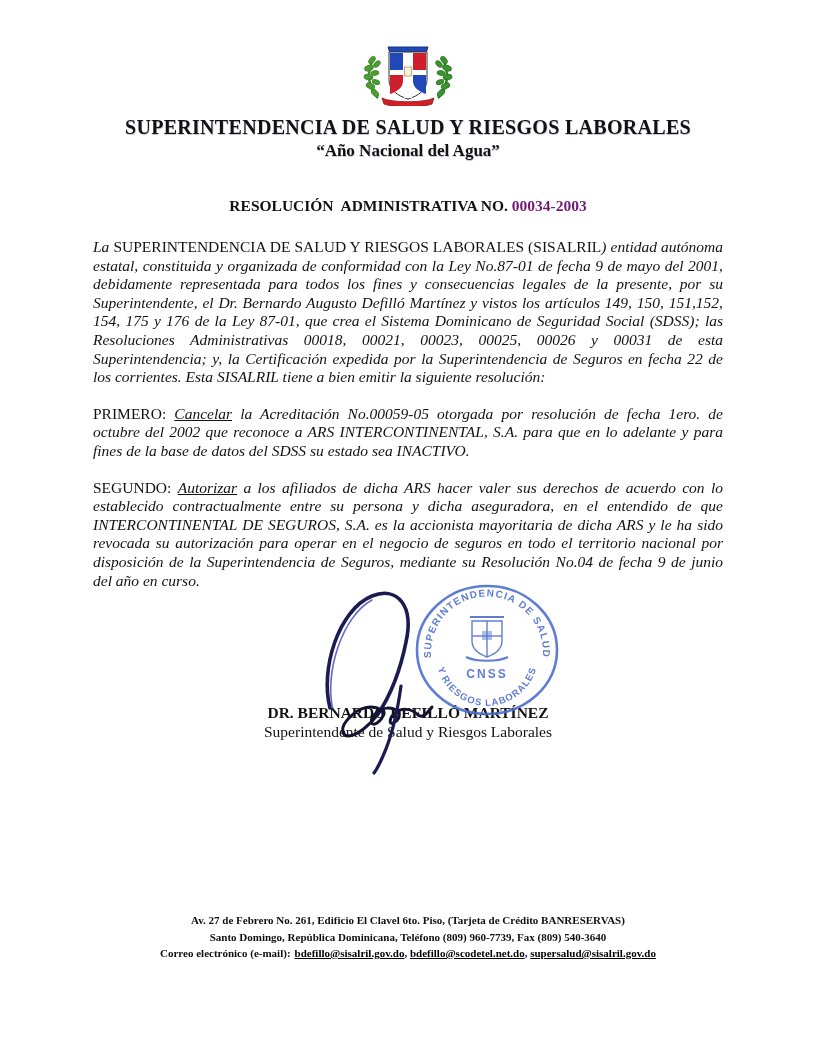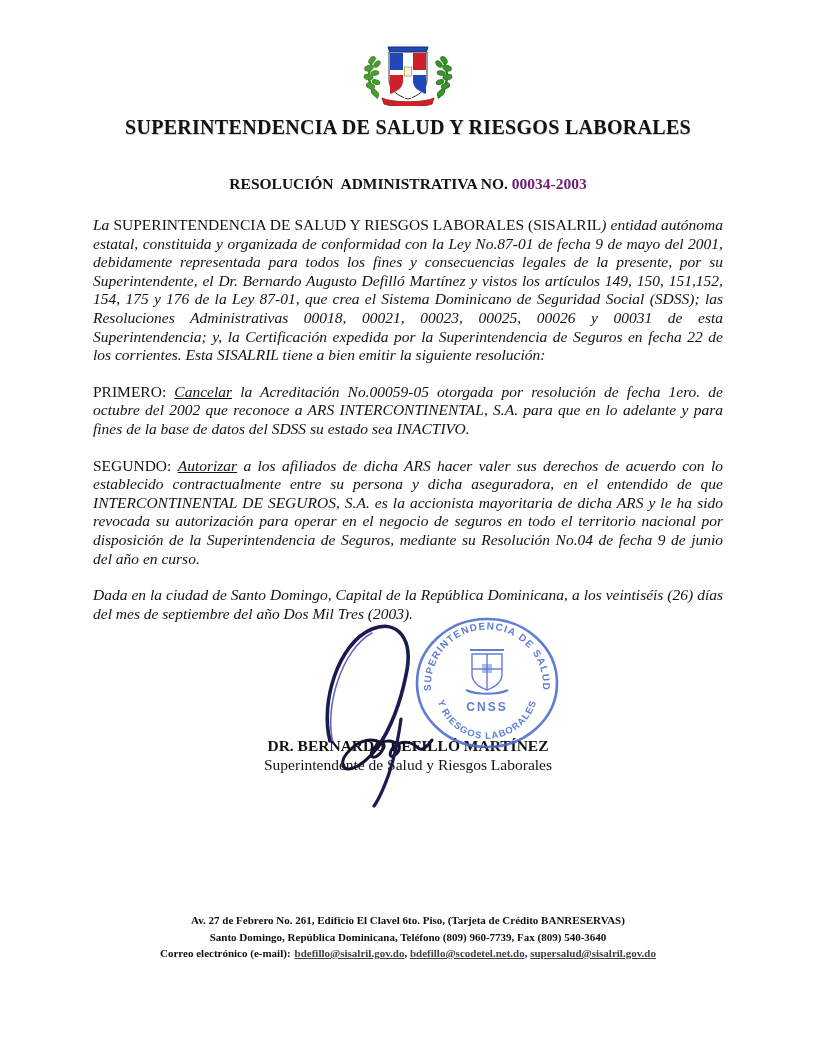"“Año Nacional del Agua”" div.org-motto { html: none -> <div>“Año Nacional del Agua”</div> }
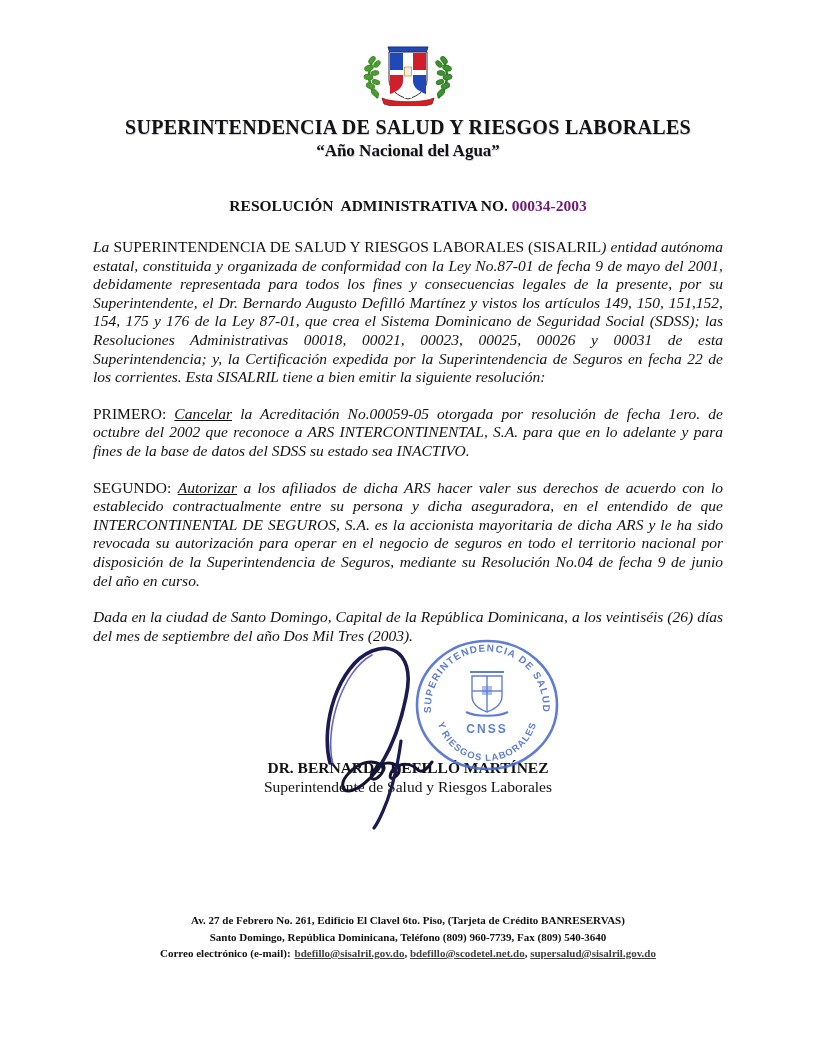"Dada en la ciudad de" p.doc-paragraph { html: <p><span>Dada en la ciudad de Santo Domingo, Capital de la República Dominicana, a los veintiséis (26) días del mes de septiembre del año Dos Mil Tres (2003).</span></p> -> none }
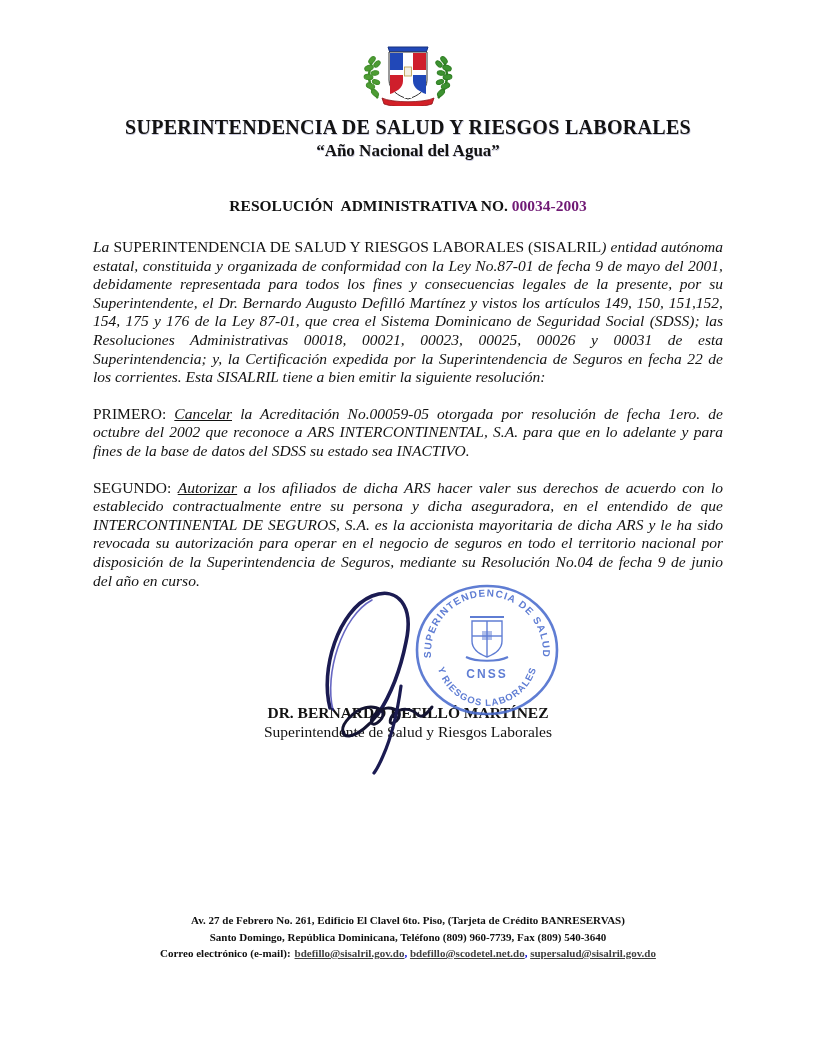"bdefillo@sisalril.gov.do" .email-link { color: #404040 -> #000000 }
